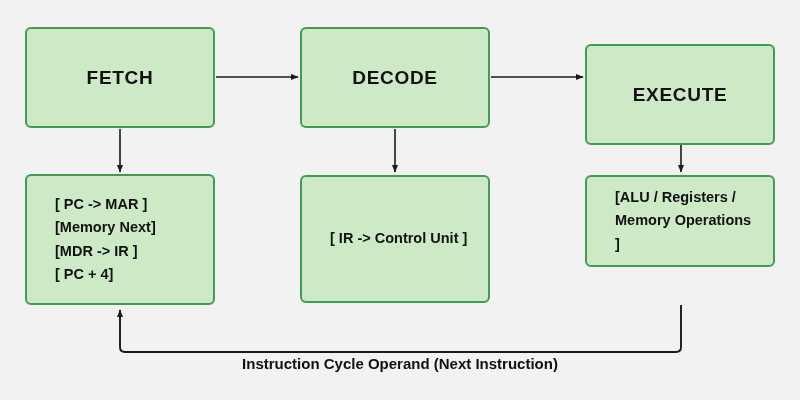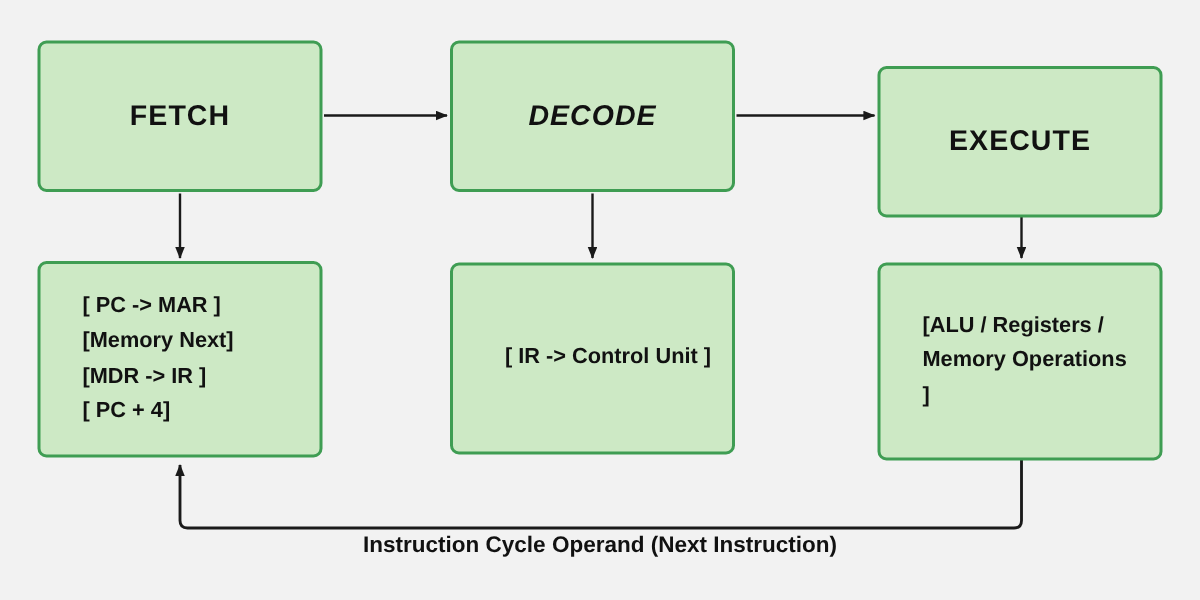"DECODE" #stage-decode { font-style: italic -> none }
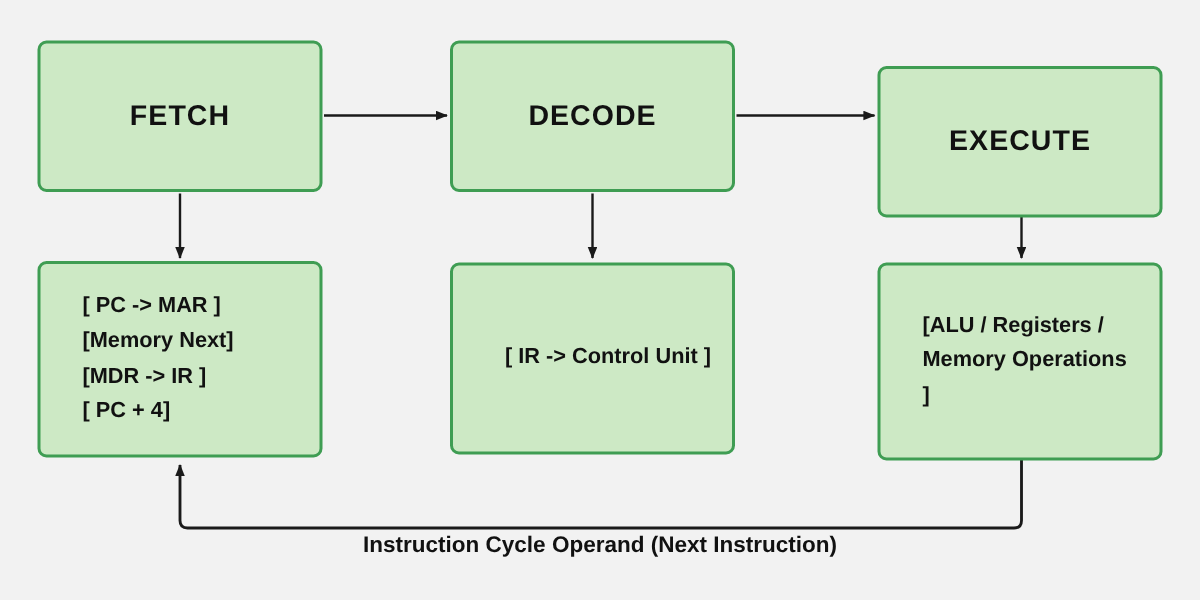"[ALU / Registers / Memory" #detail-execute { height: 132px -> 92px }
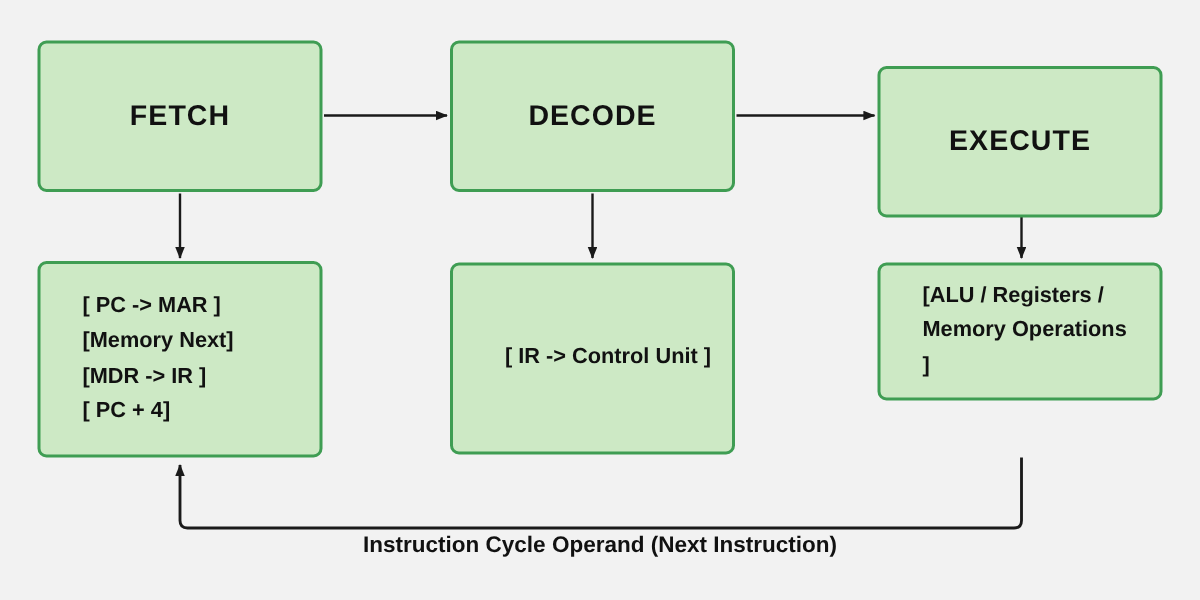"[ IR -> Control Unit" #detail-decode { align-items: flex-end -> none }
